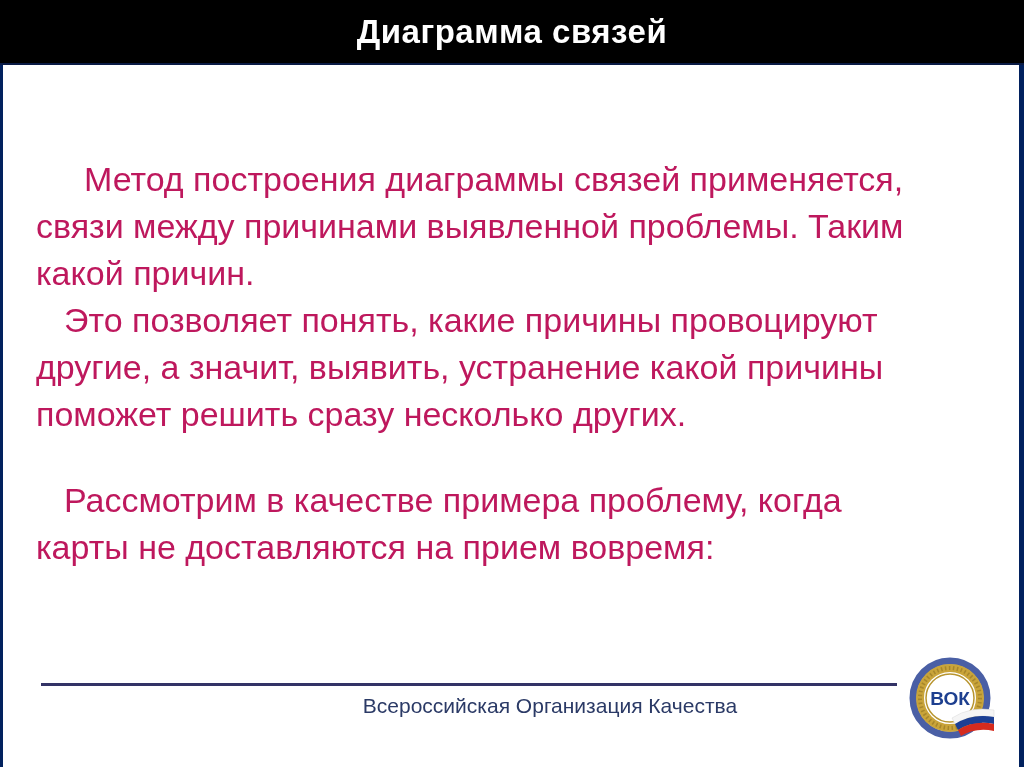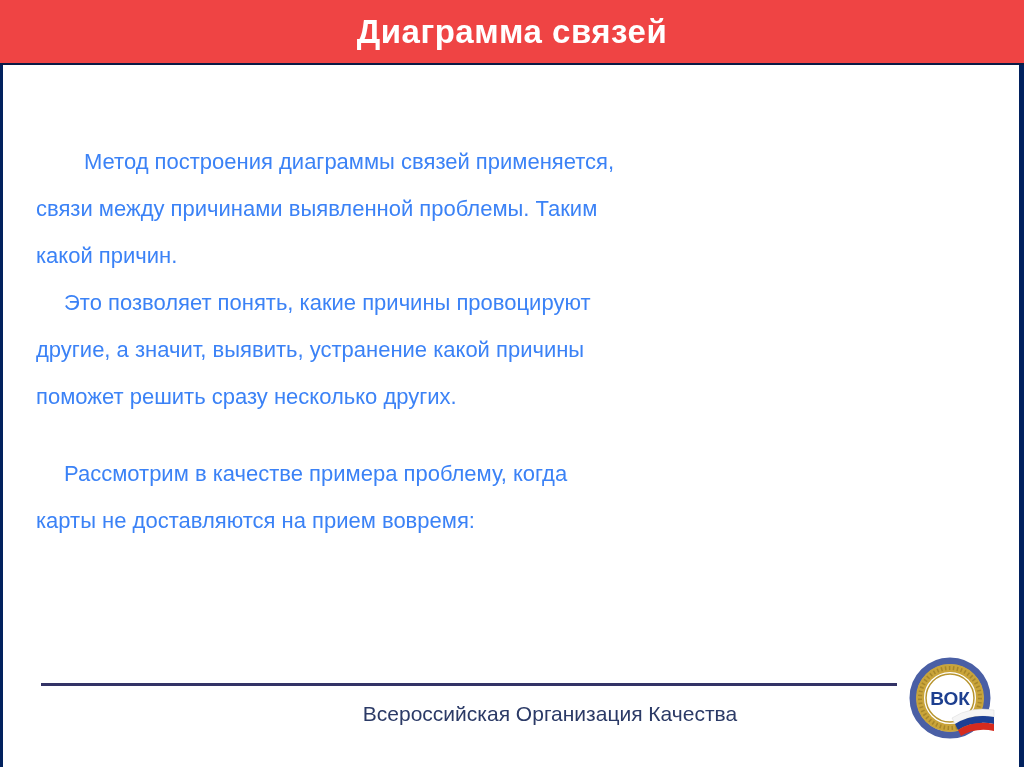"Диаграмма связей" .title-bar { background: #ef4444 -> #000000 }
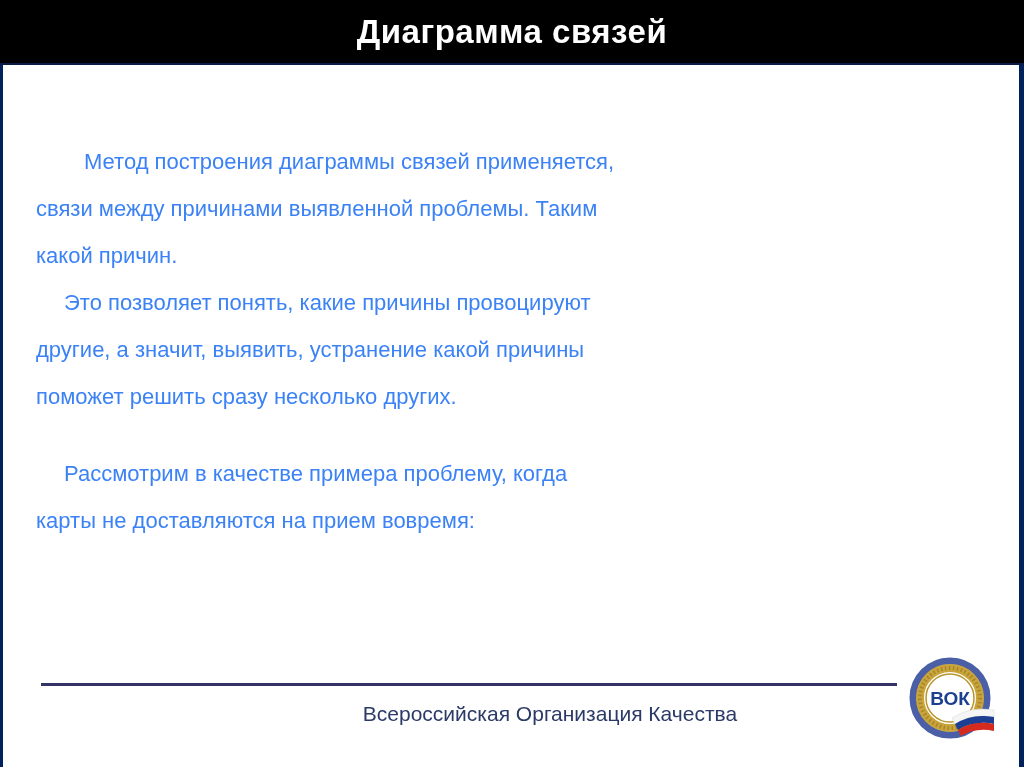"Метод построения диаграммы связей" .body-text { color: #3b82f6 -> #be185d; font-size: 22px -> 34px; top: 138px -> 156px }
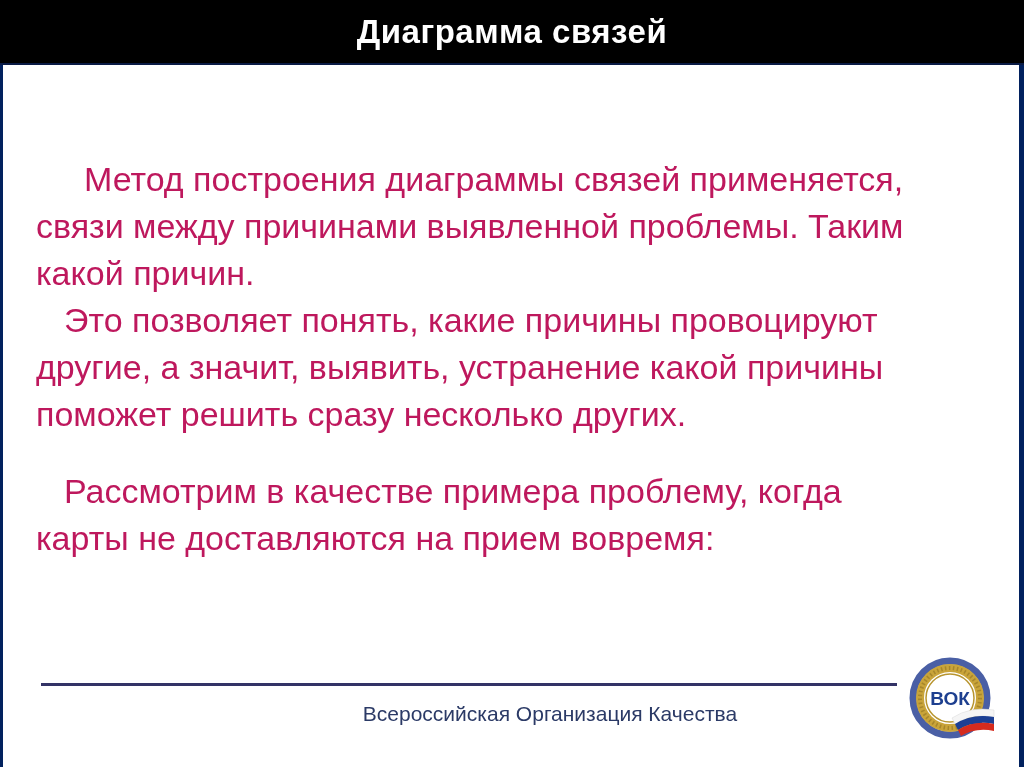"Рассмотрим в качестве примера проблему," .body-line.para-gap { margin-top: 30px -> 39px }
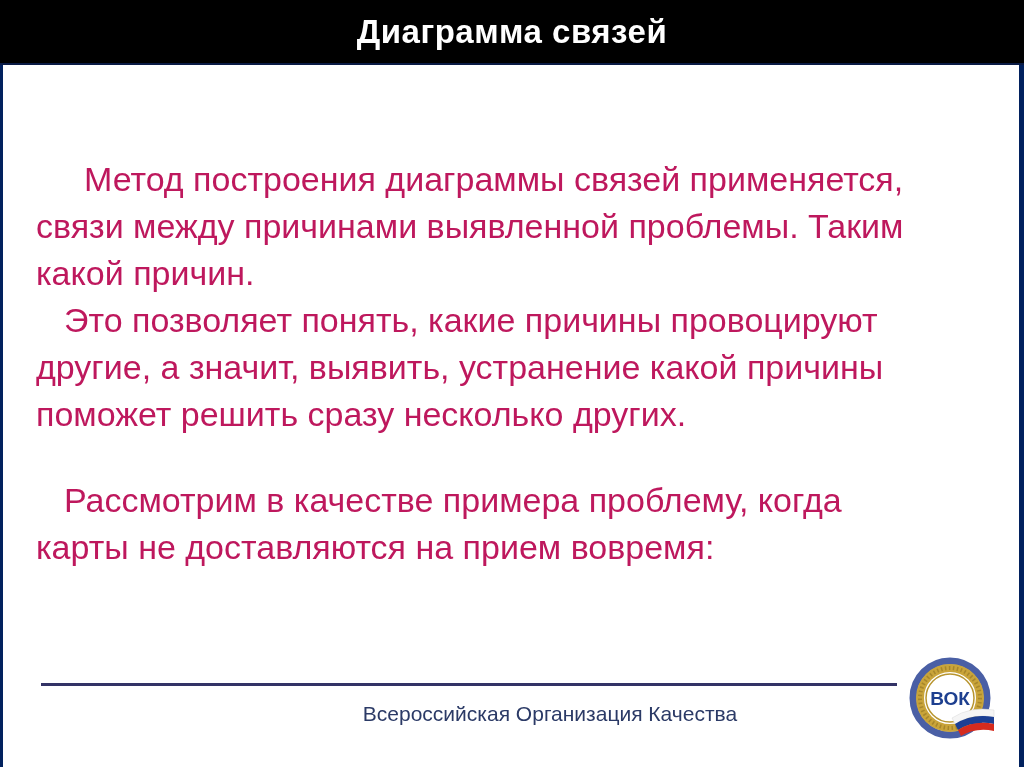"Всероссийская Организация Качества" .footer-text { margin-top: 8px -> none }
